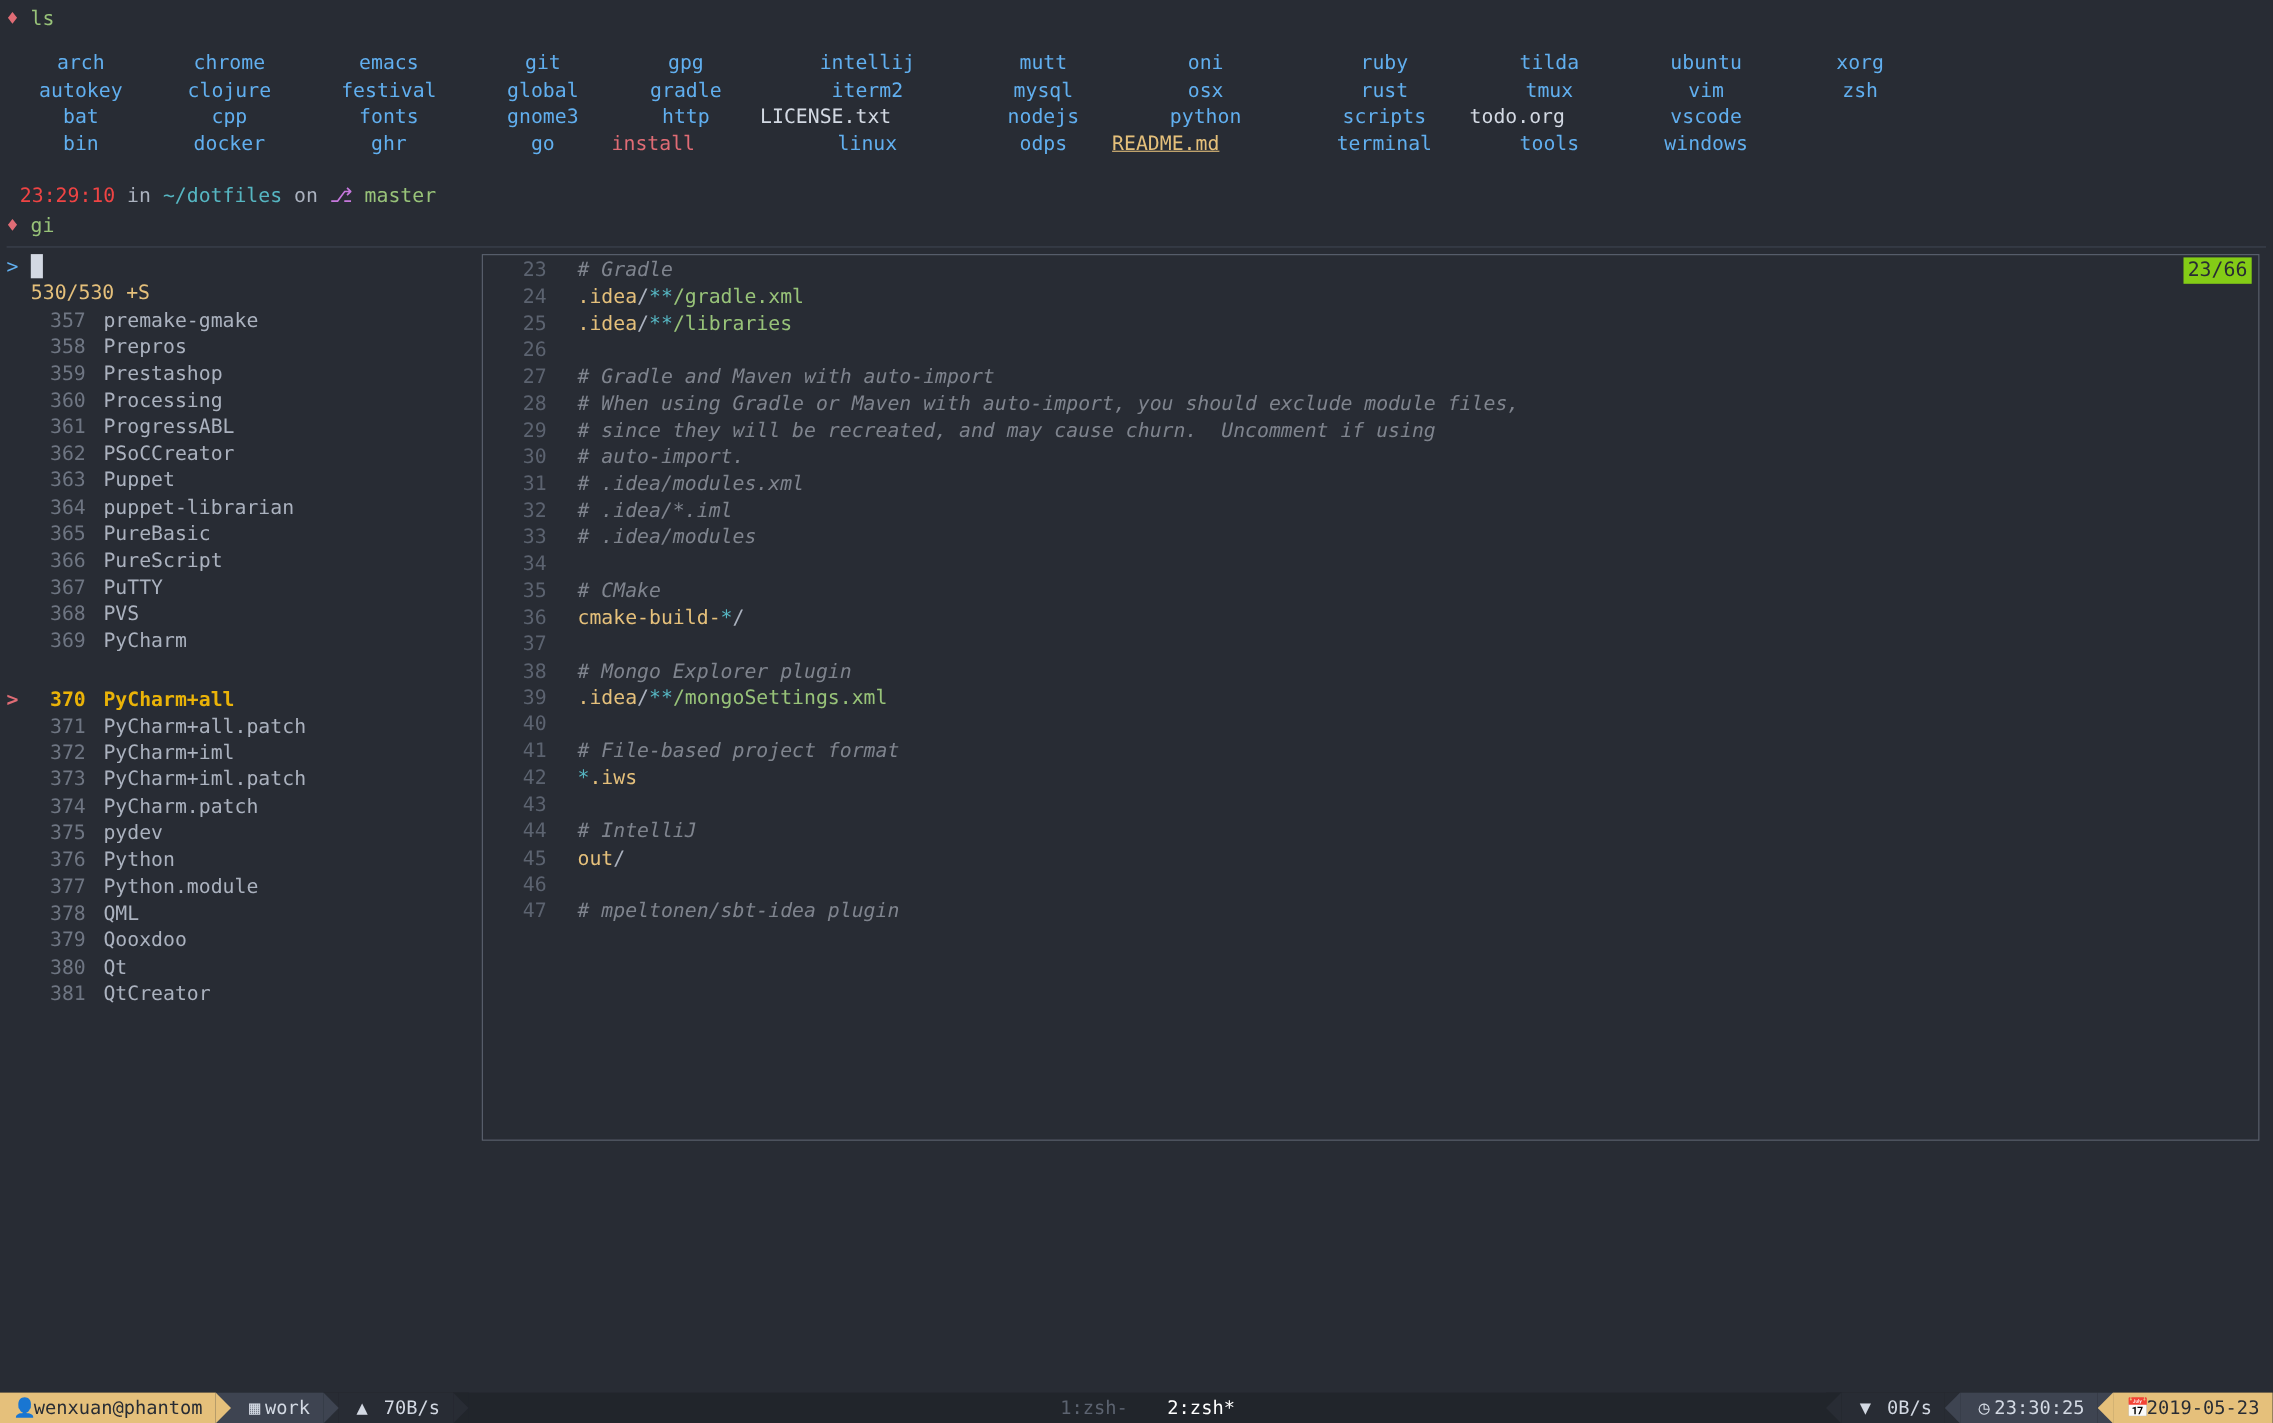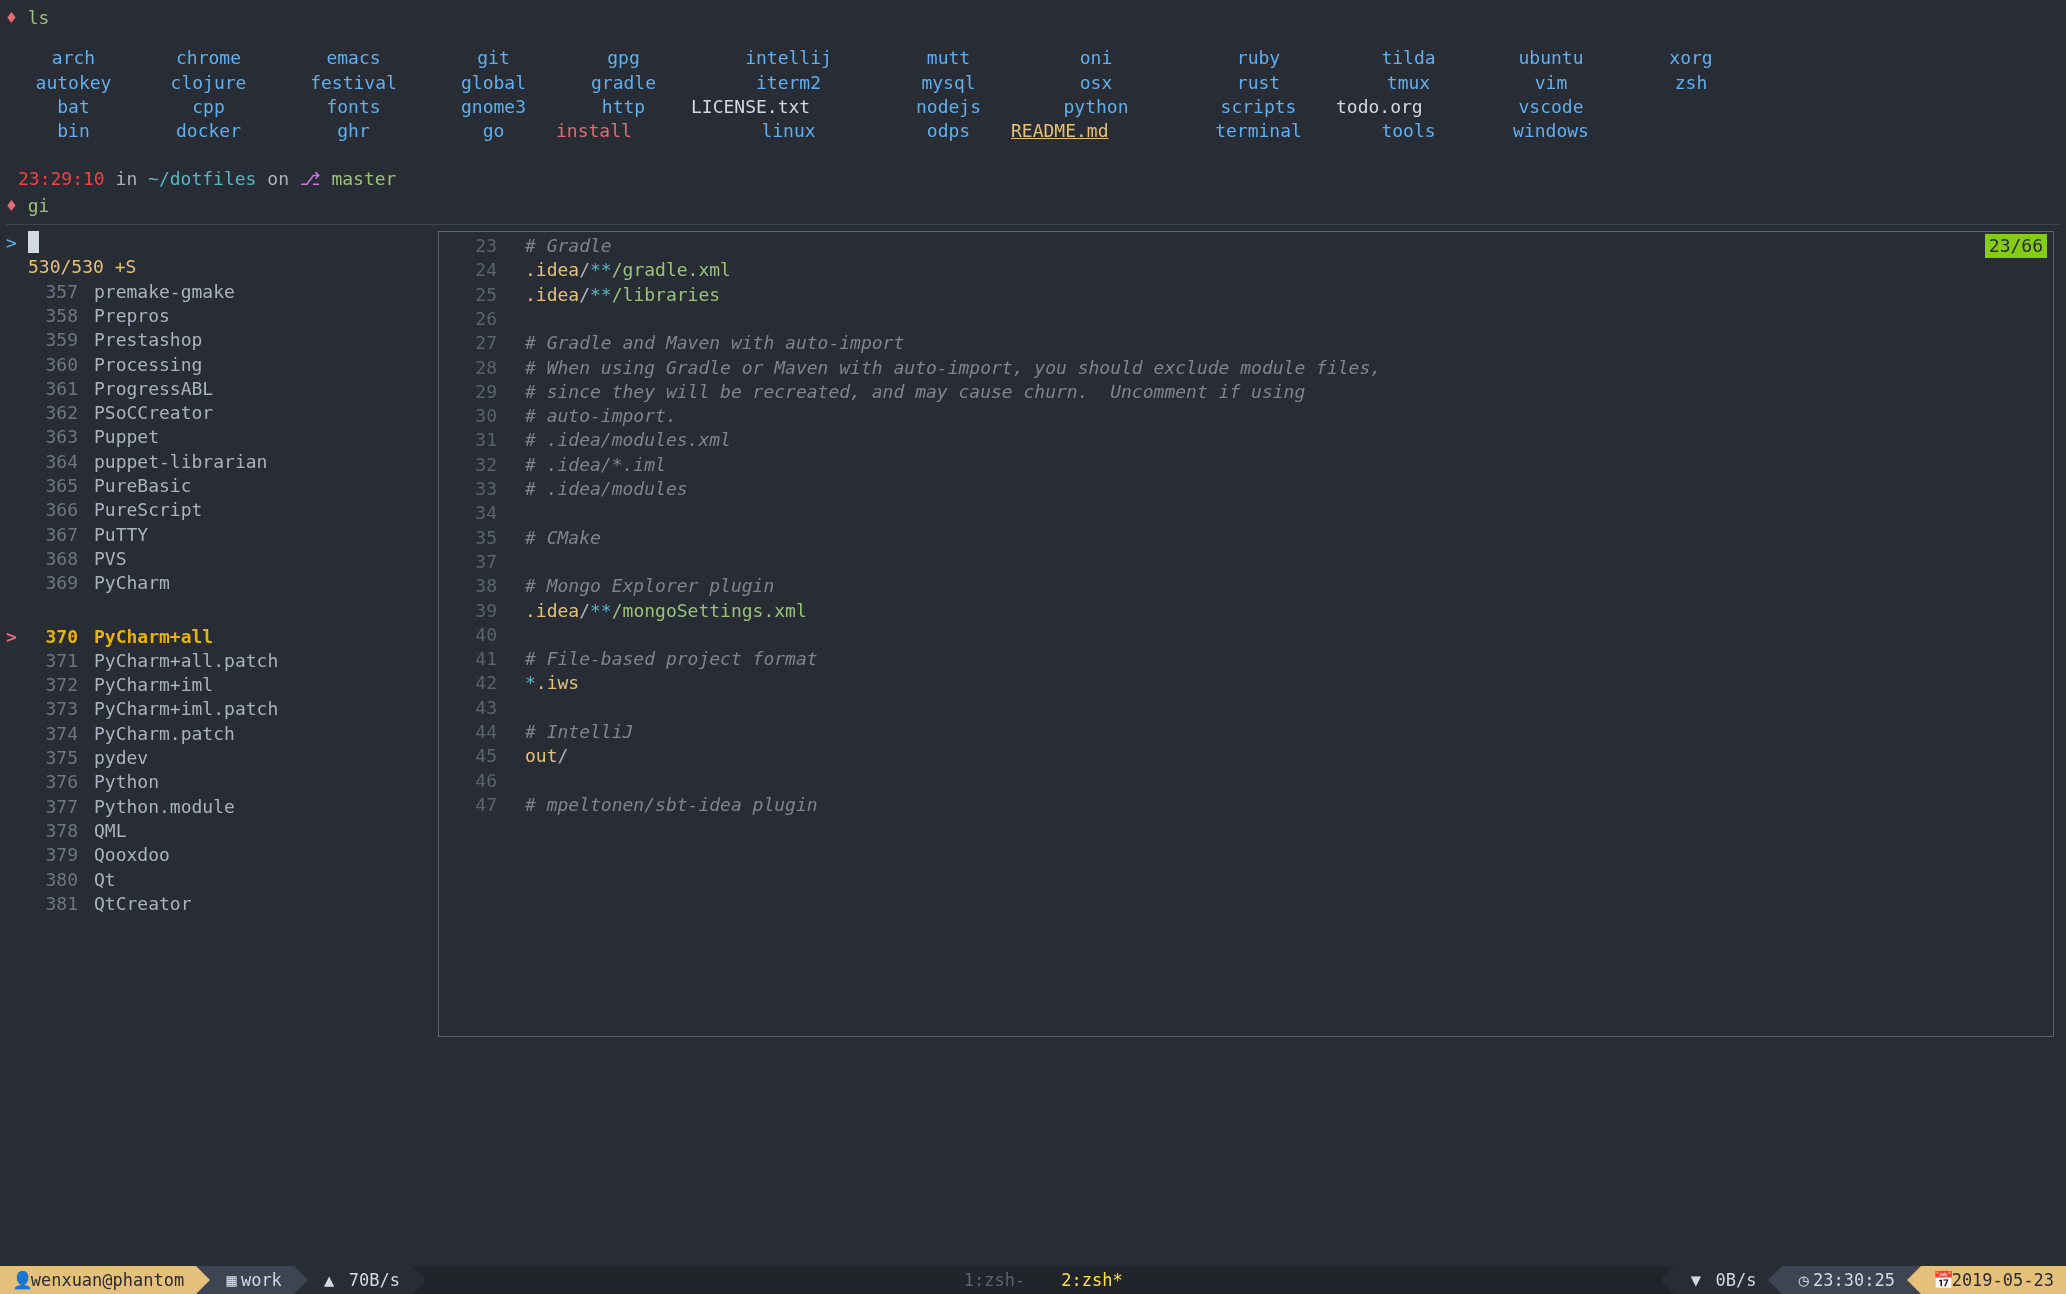"36 cmake-build-*/" div.pv-row { html: none -> <div><span>36</span><span>cmake-build-</span><span>*</span><span>/</span></div> }
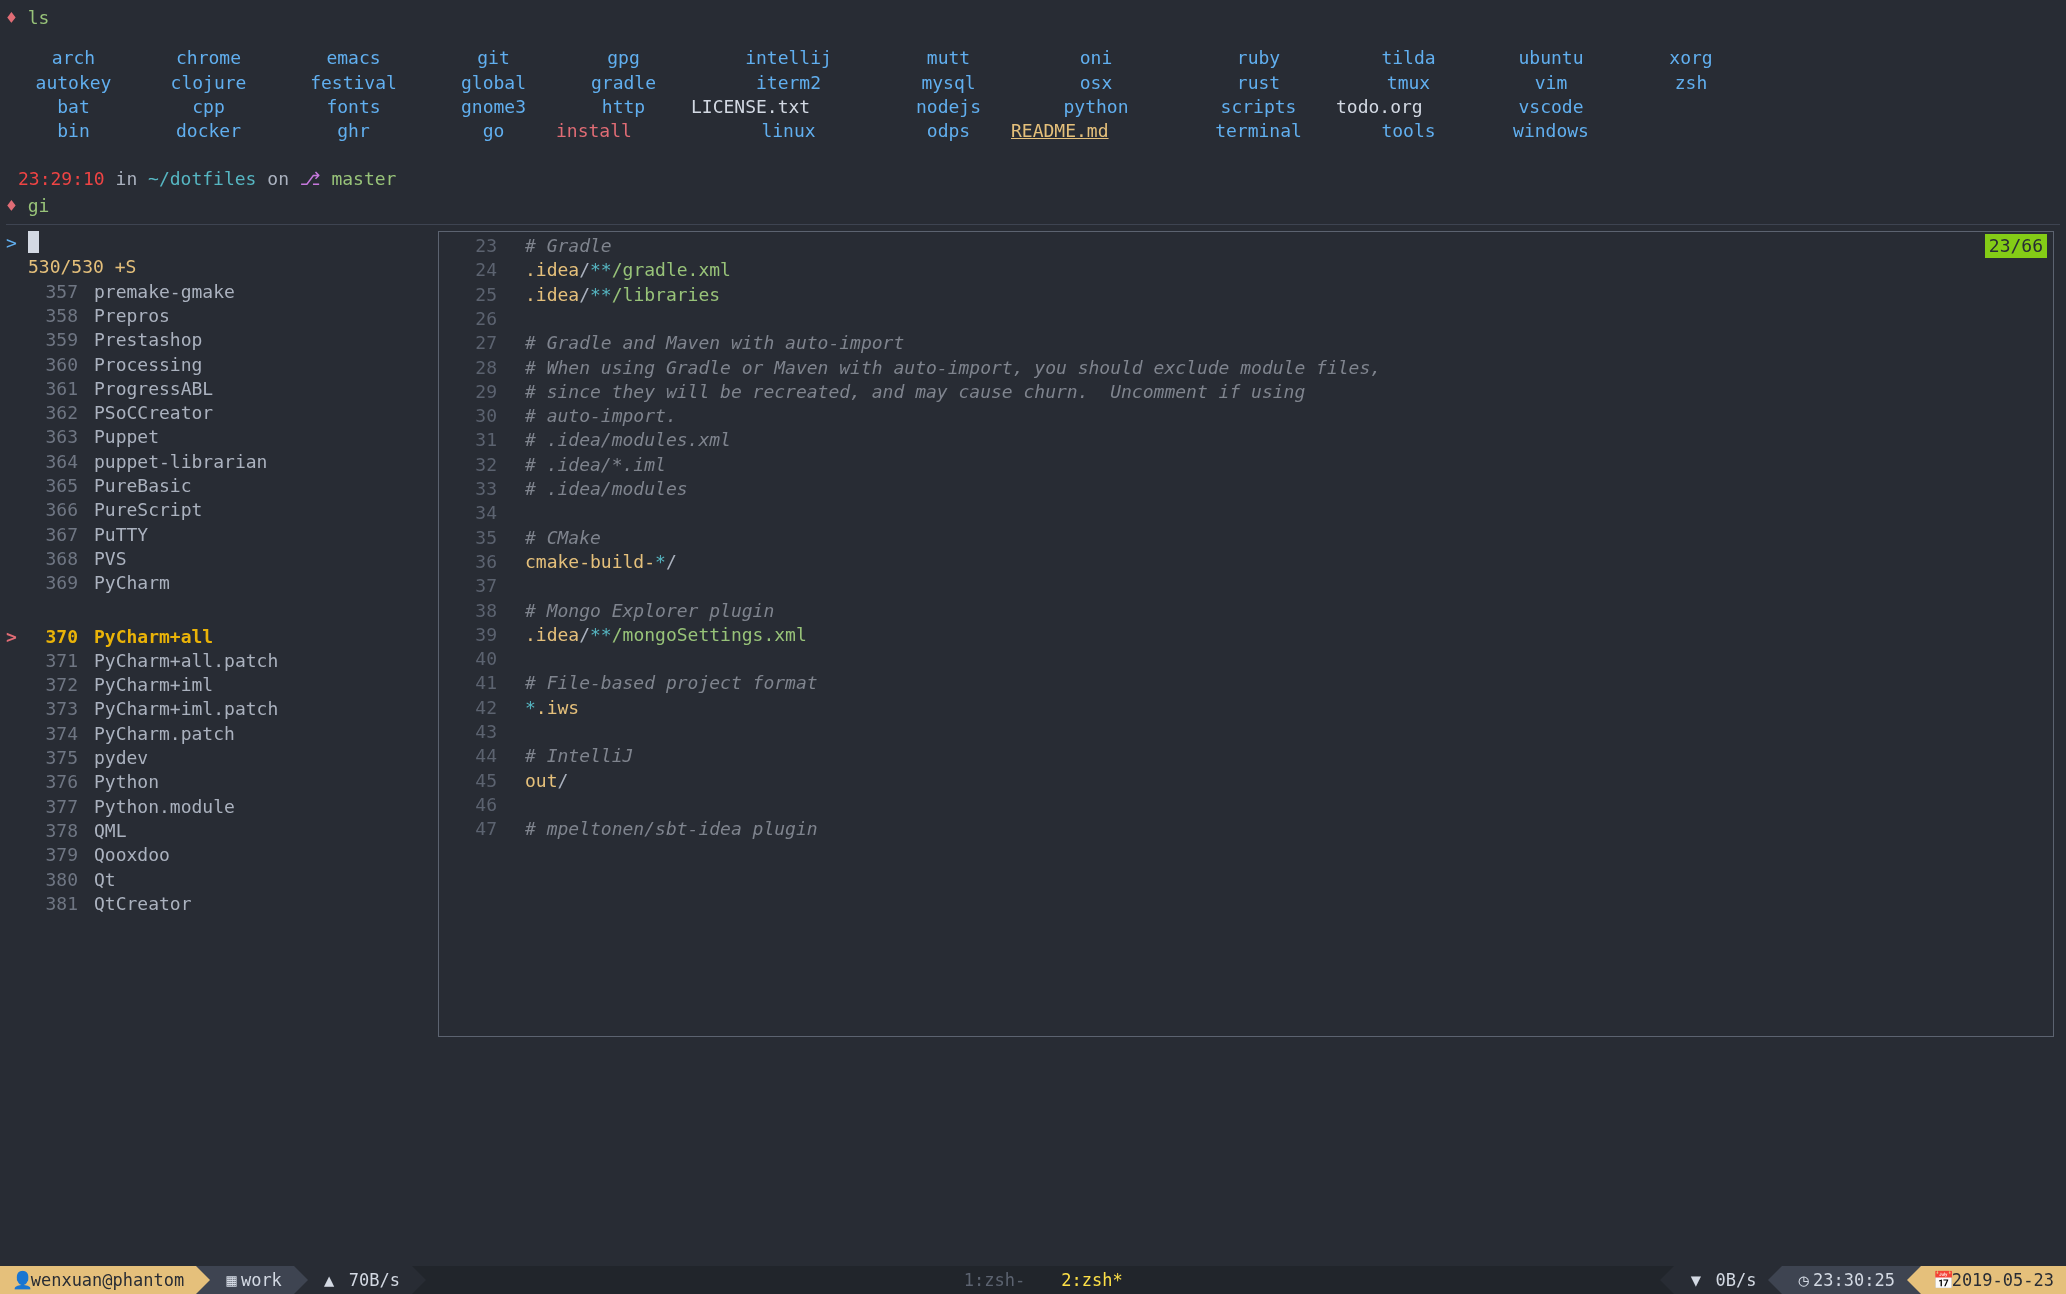"2:zsh*" .win-active { color: #fde047 -> #ffffff }
